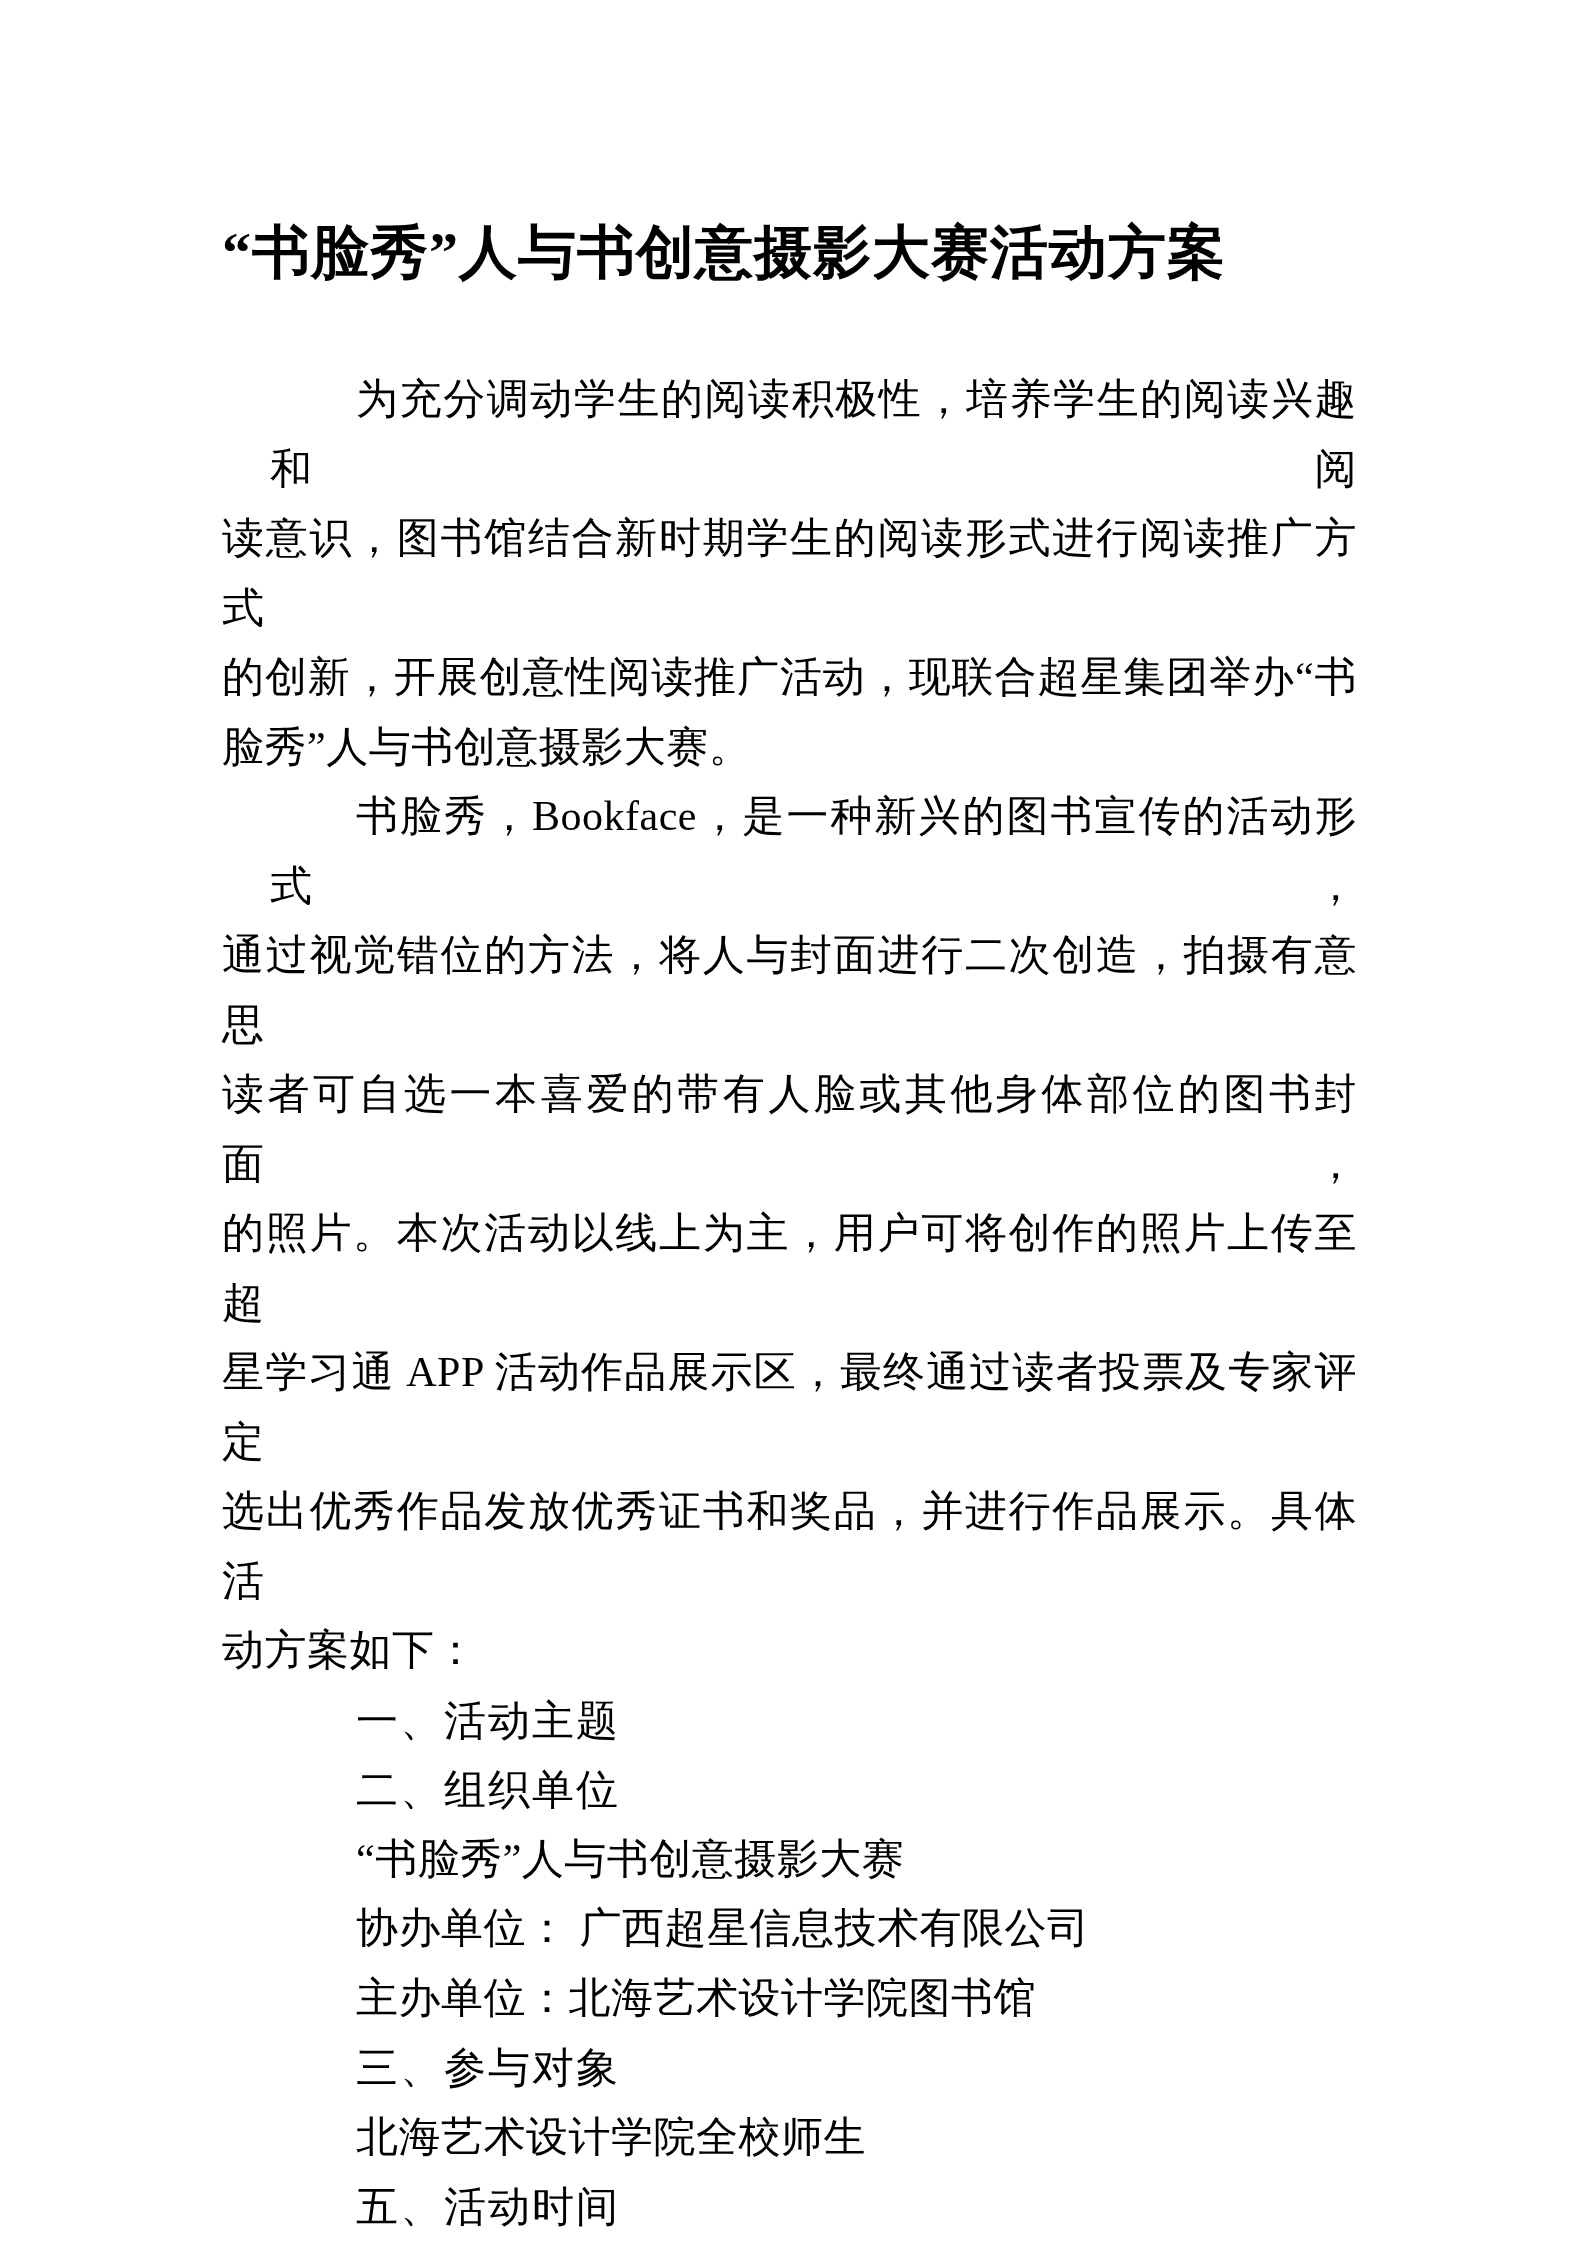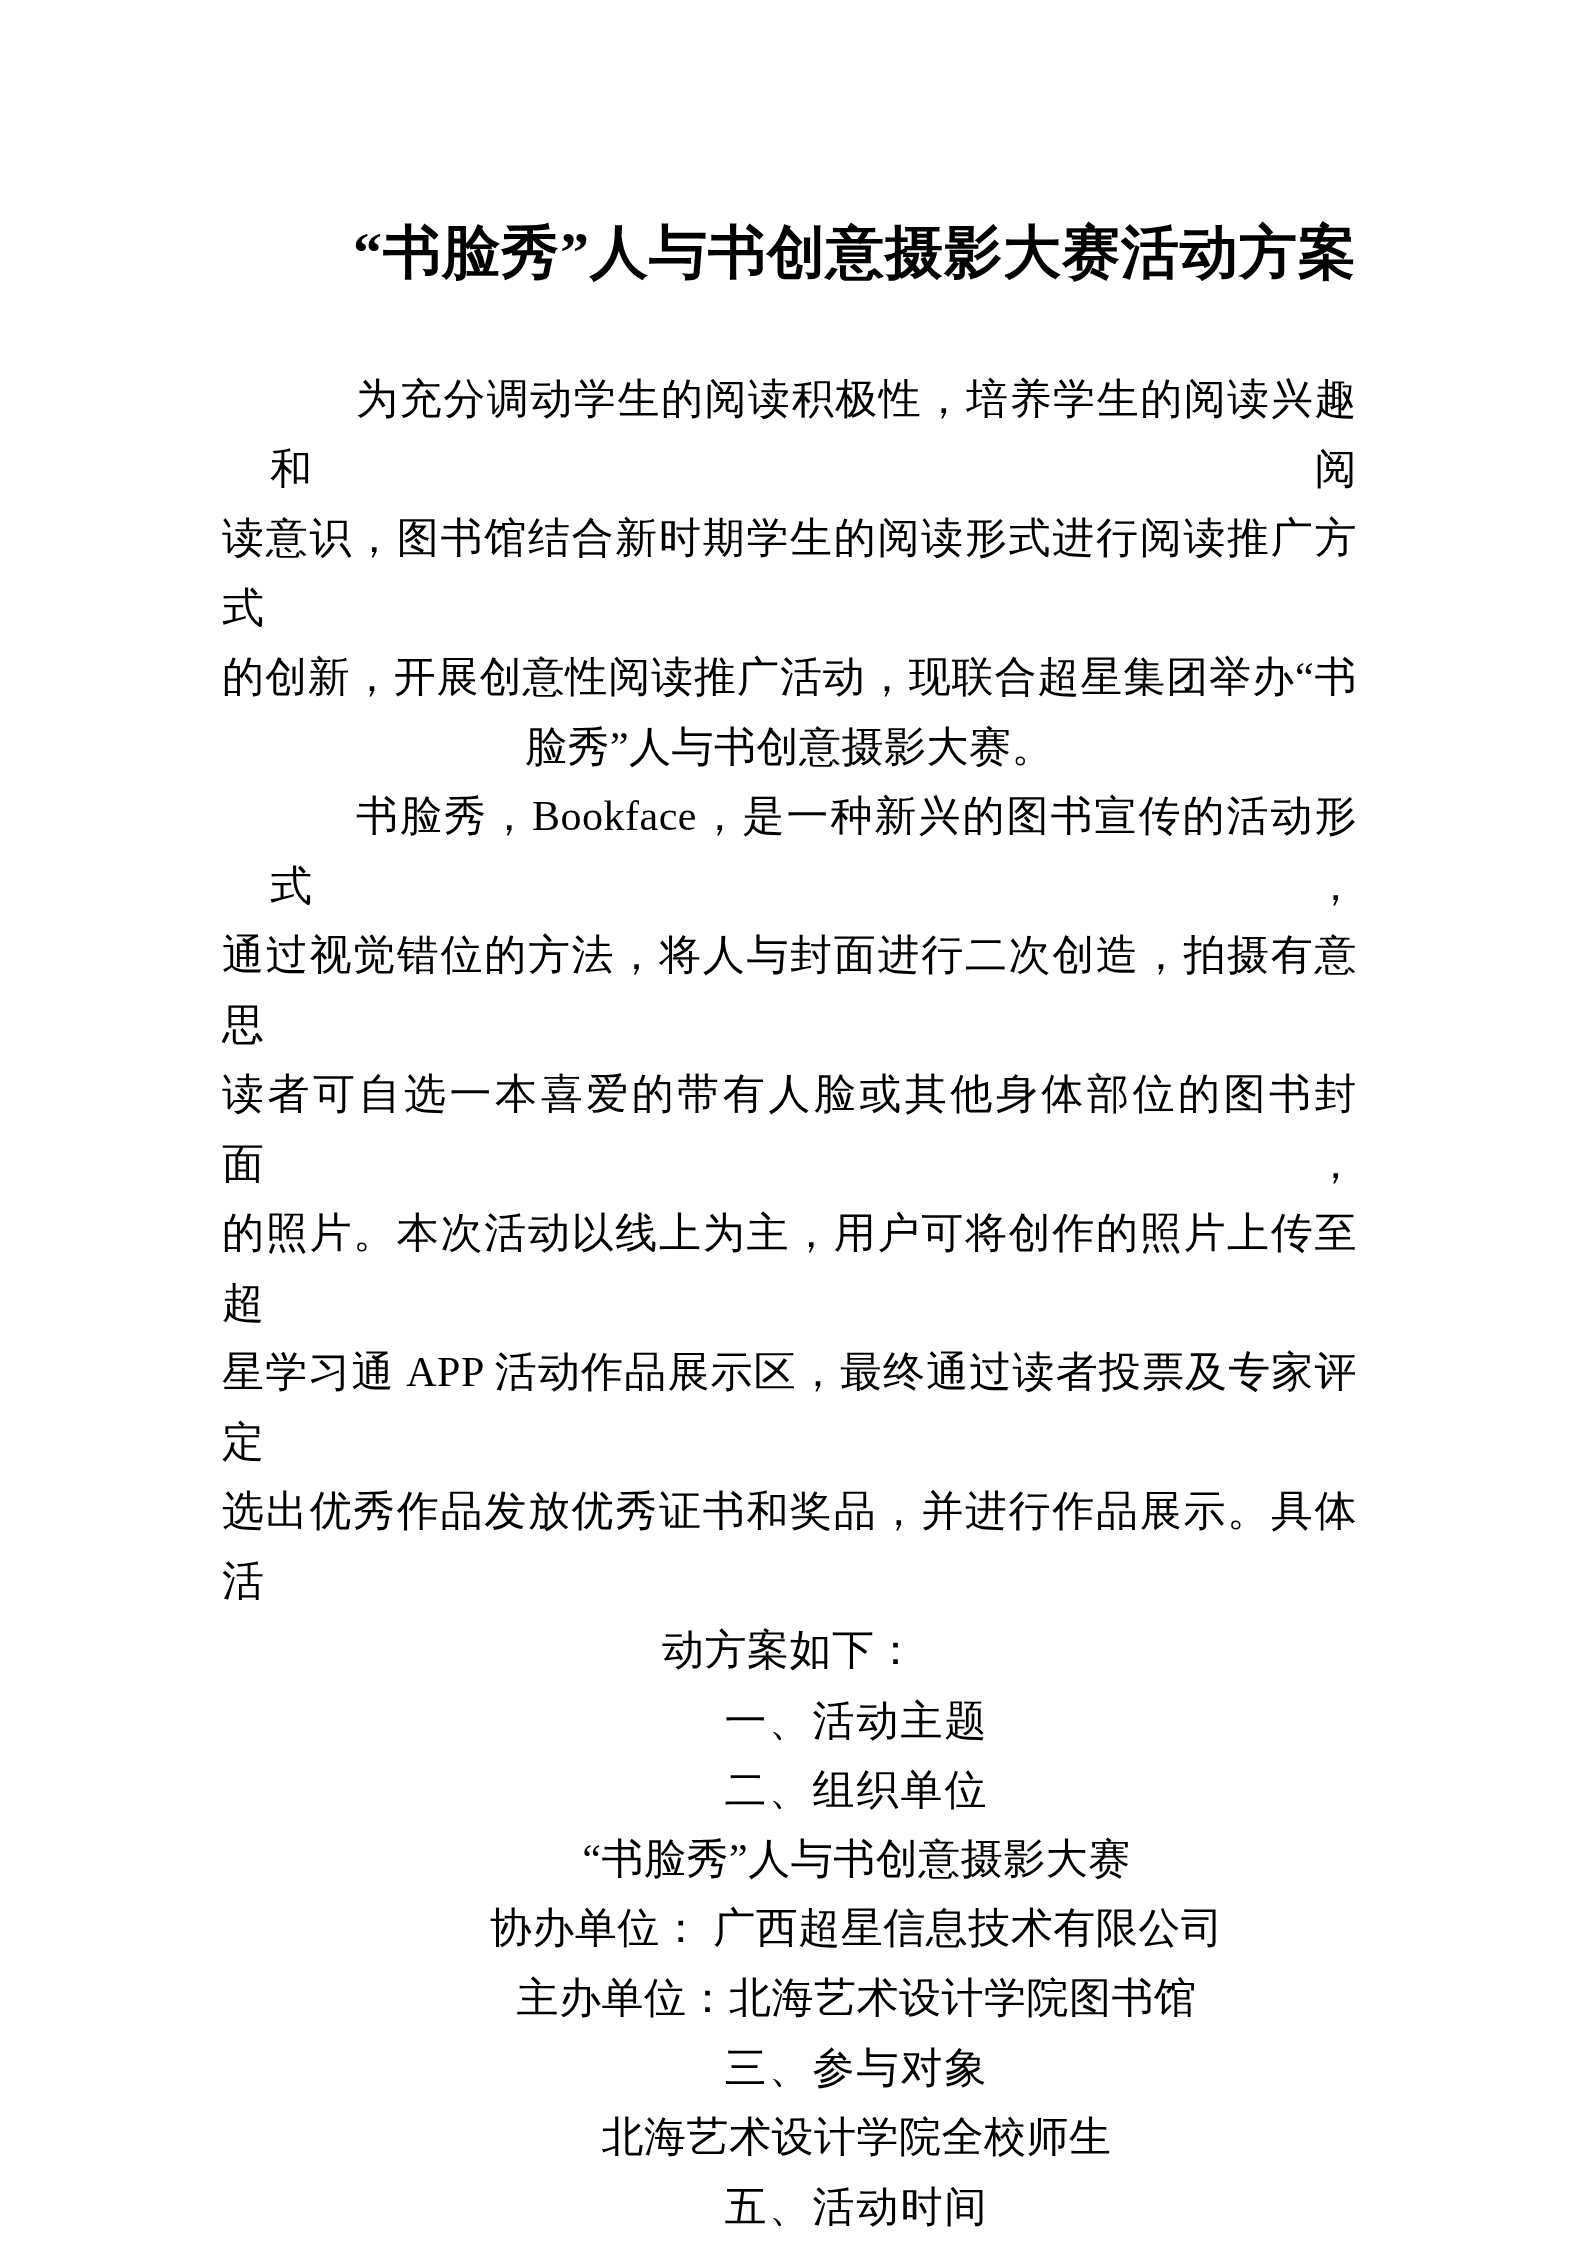"“书脸秀”人与书创意摄影大赛活动方案" .doc-title { text-align: right -> left }
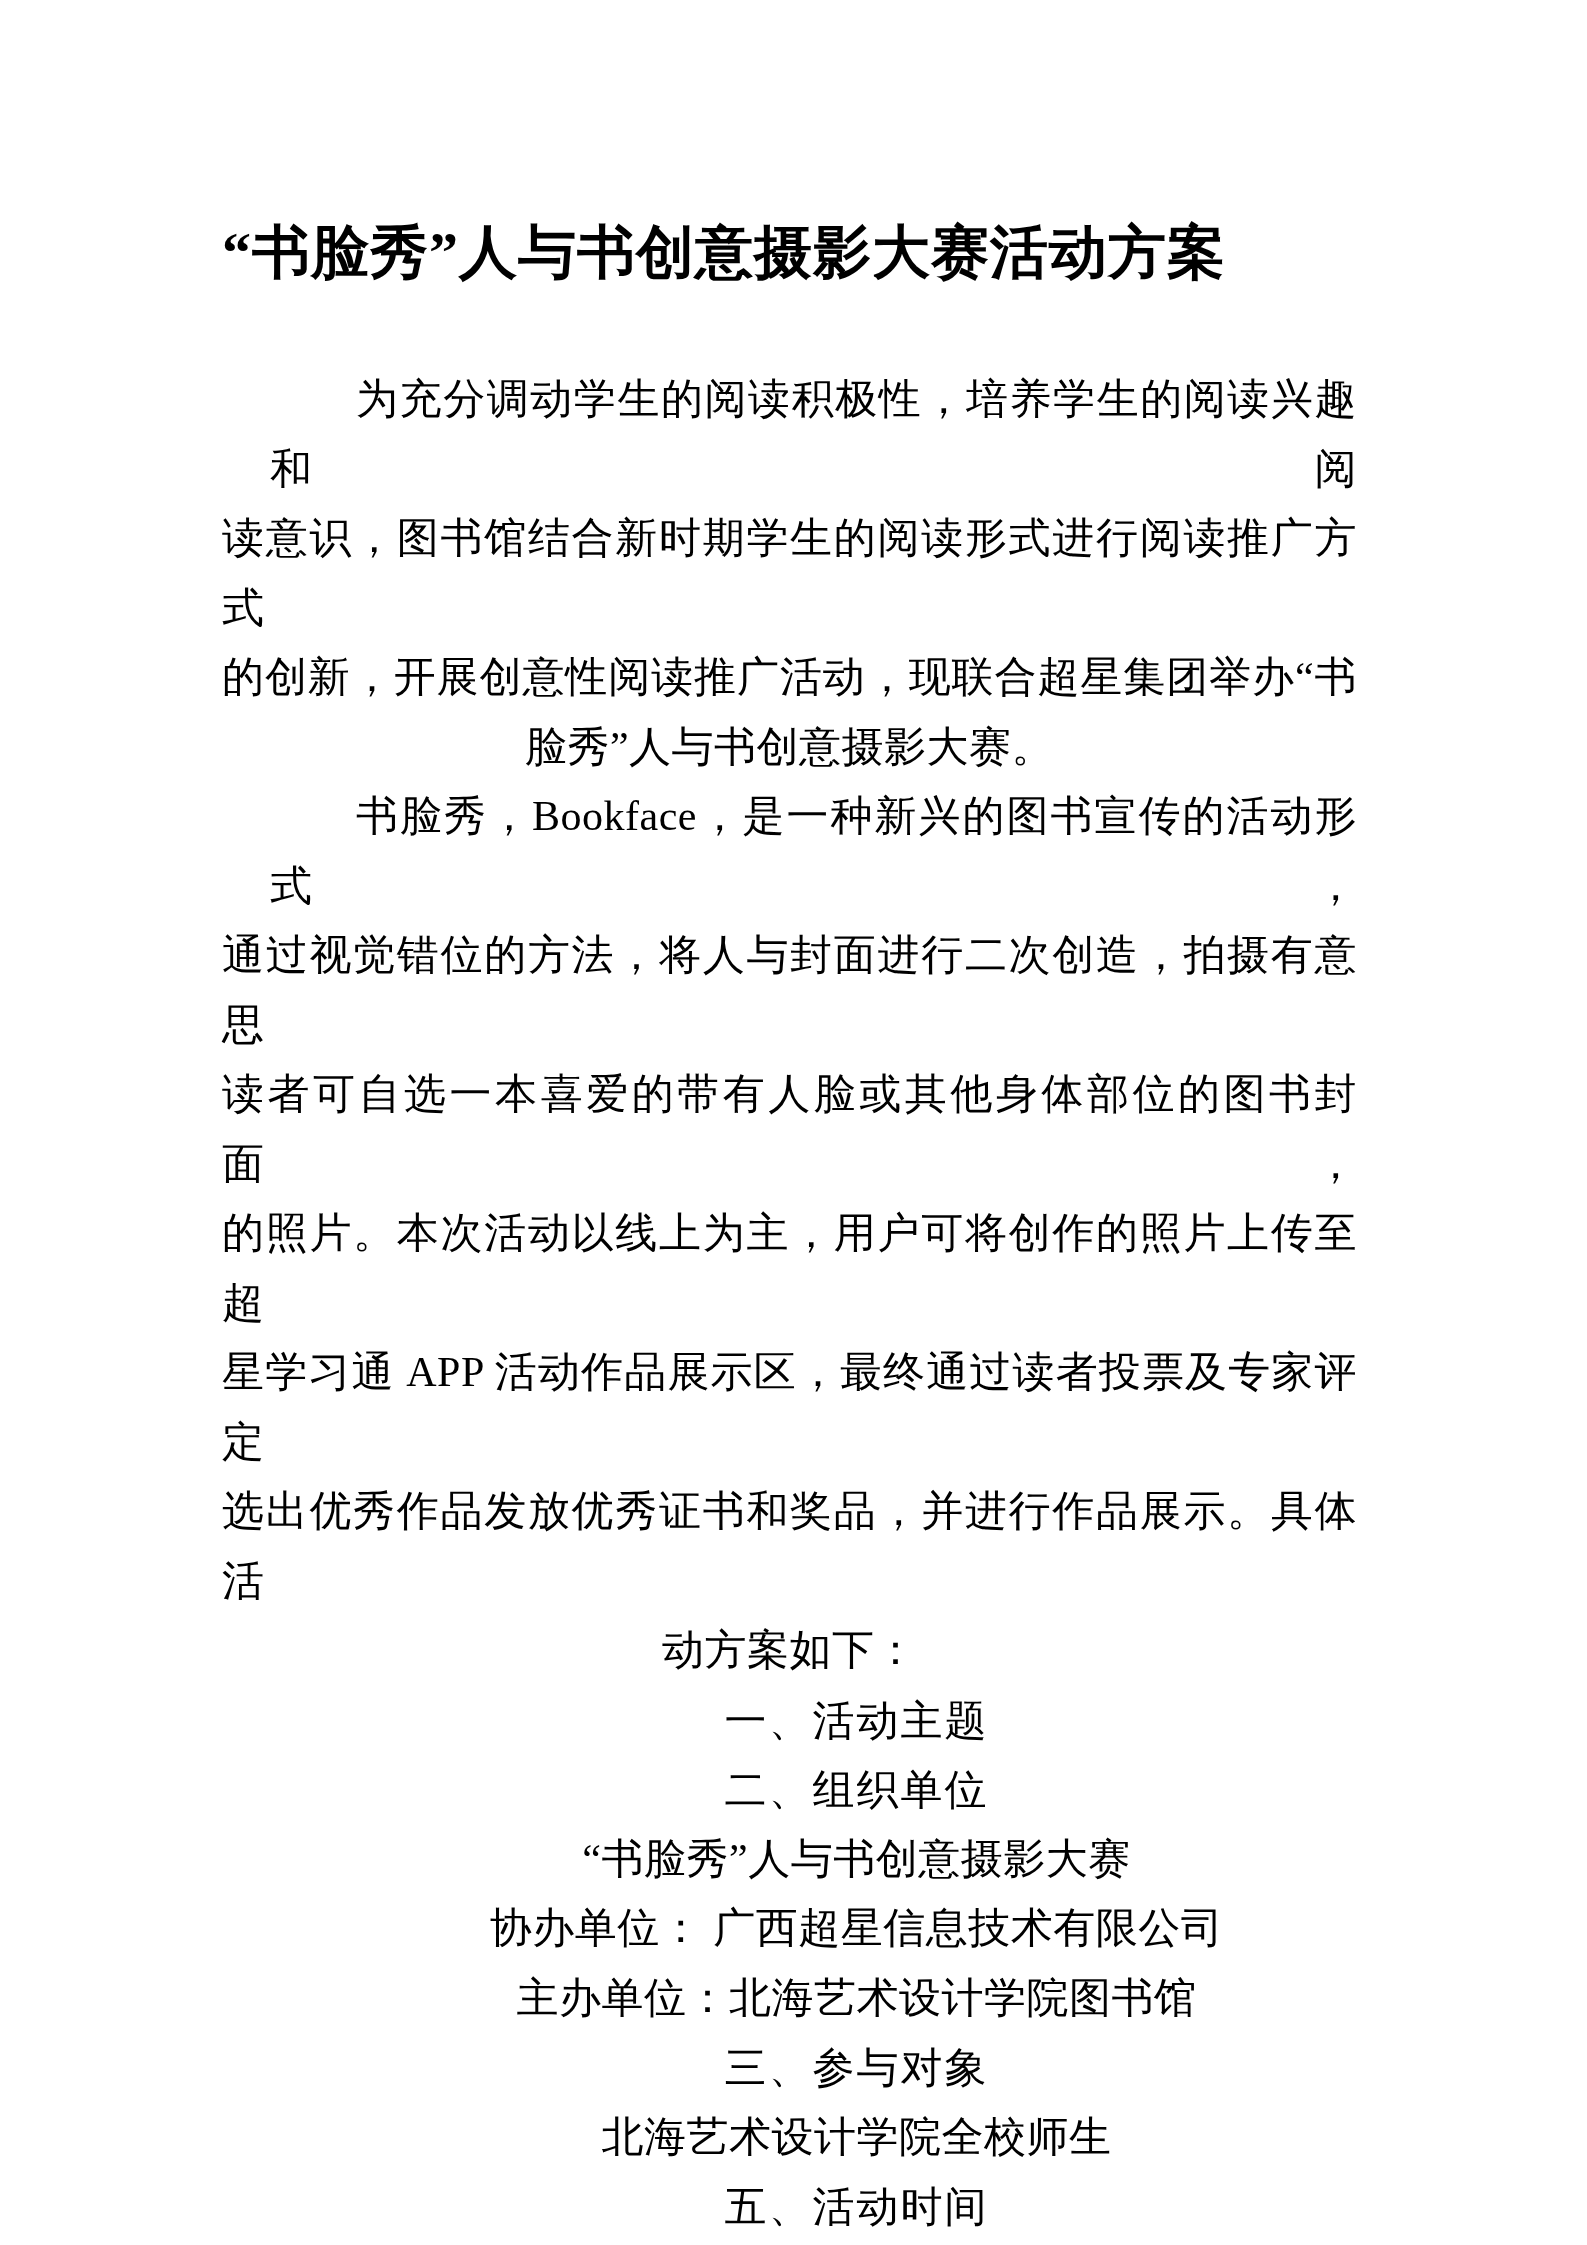"脸秀”人与书创意摄影大赛。" .line { text-align: center -> none }
